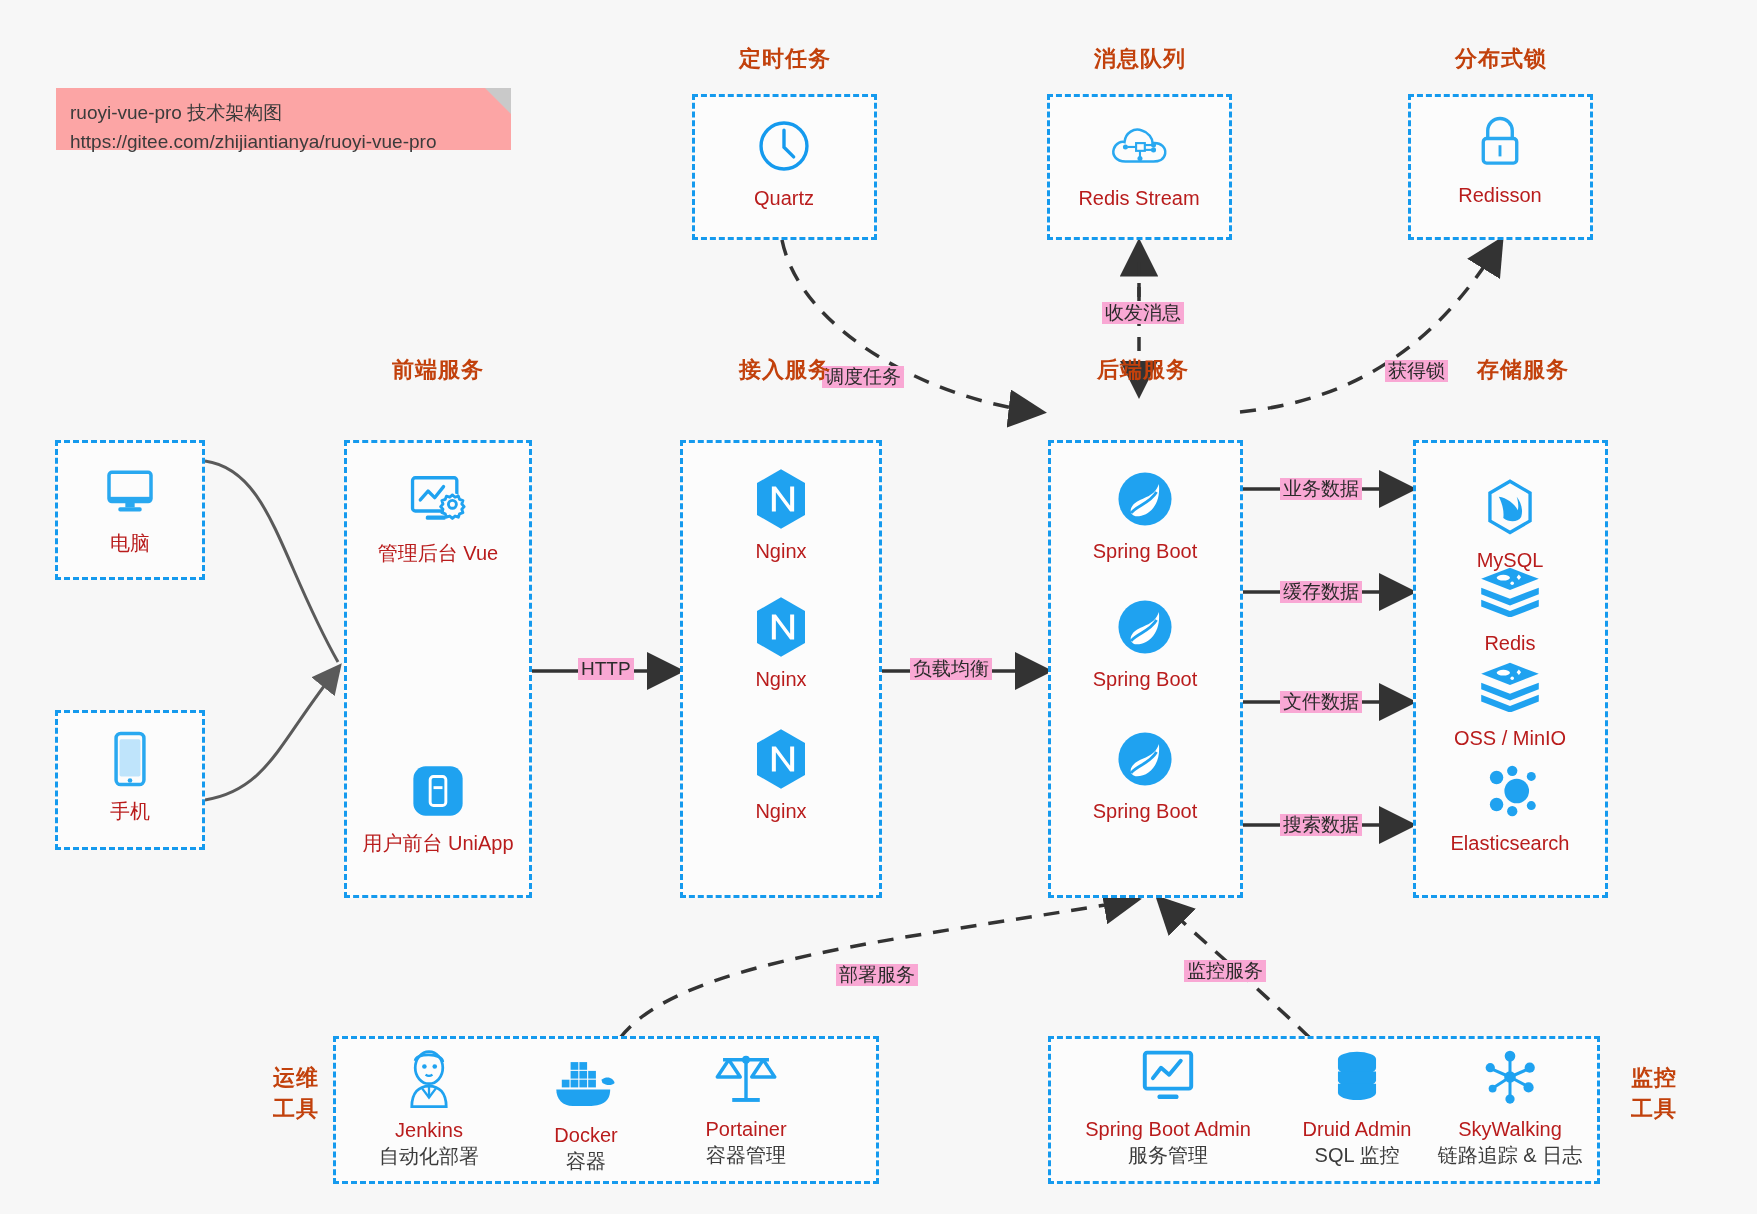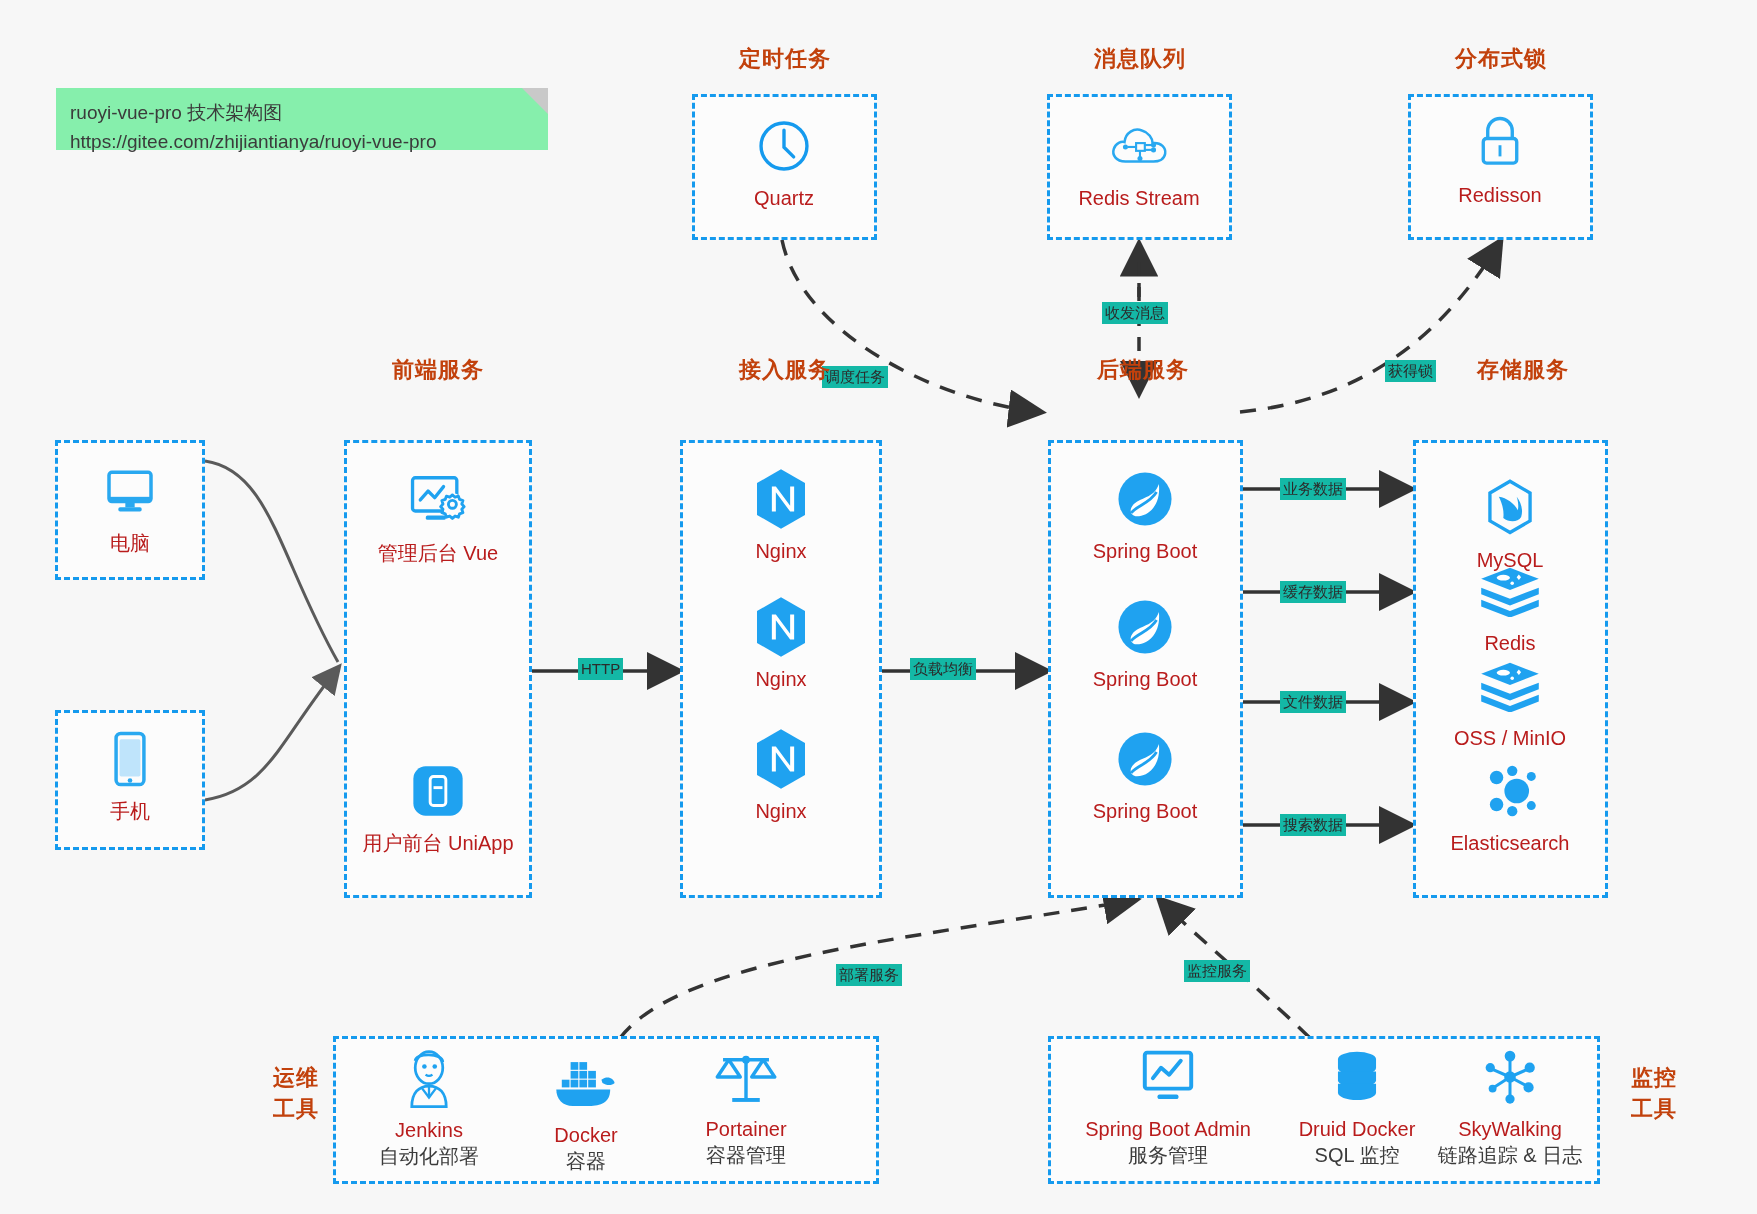"ruoyi-vue-pro 技术架构图" .note { background: #86efac -> #fca5a5; width: 492px -> 455px }
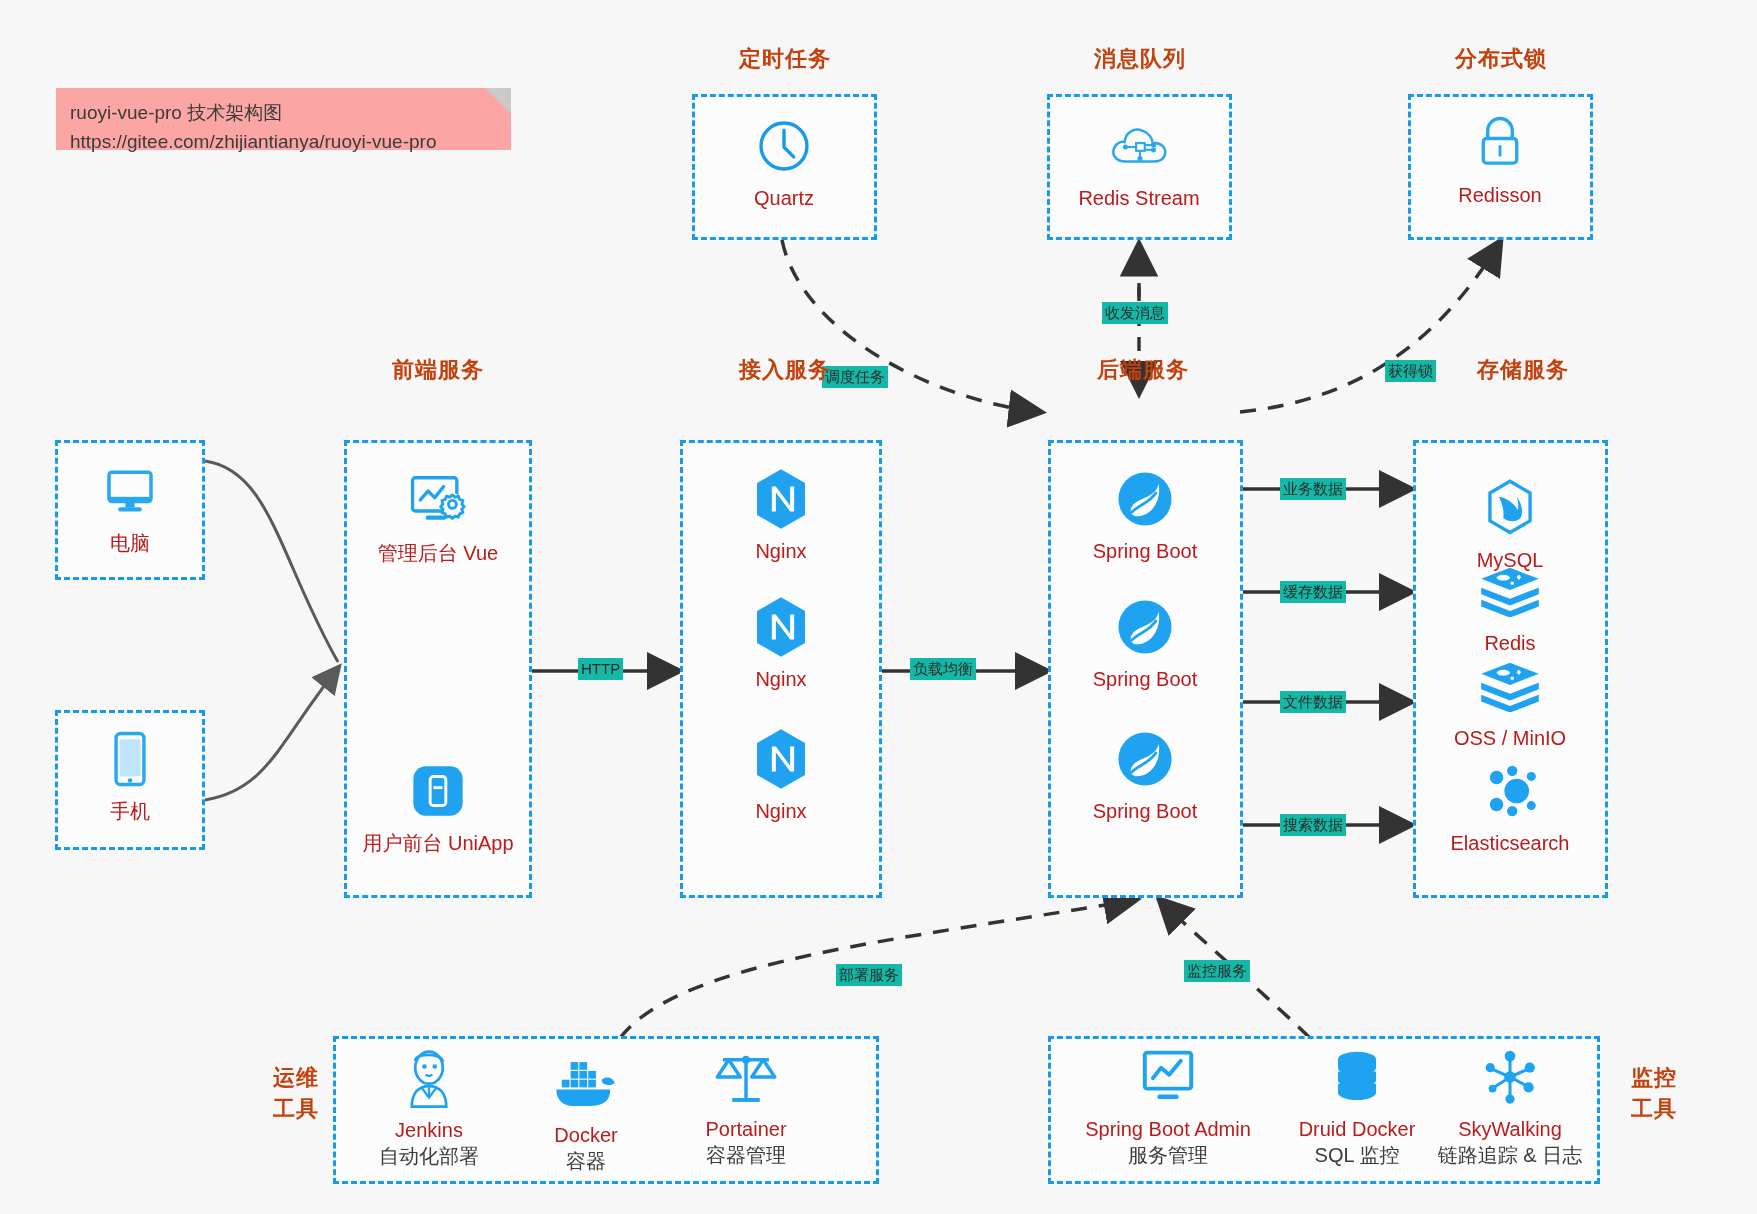"收发消息" .elabel { background: #14b8a6 -> #f9a8d4; font-size: 15px -> 19px }
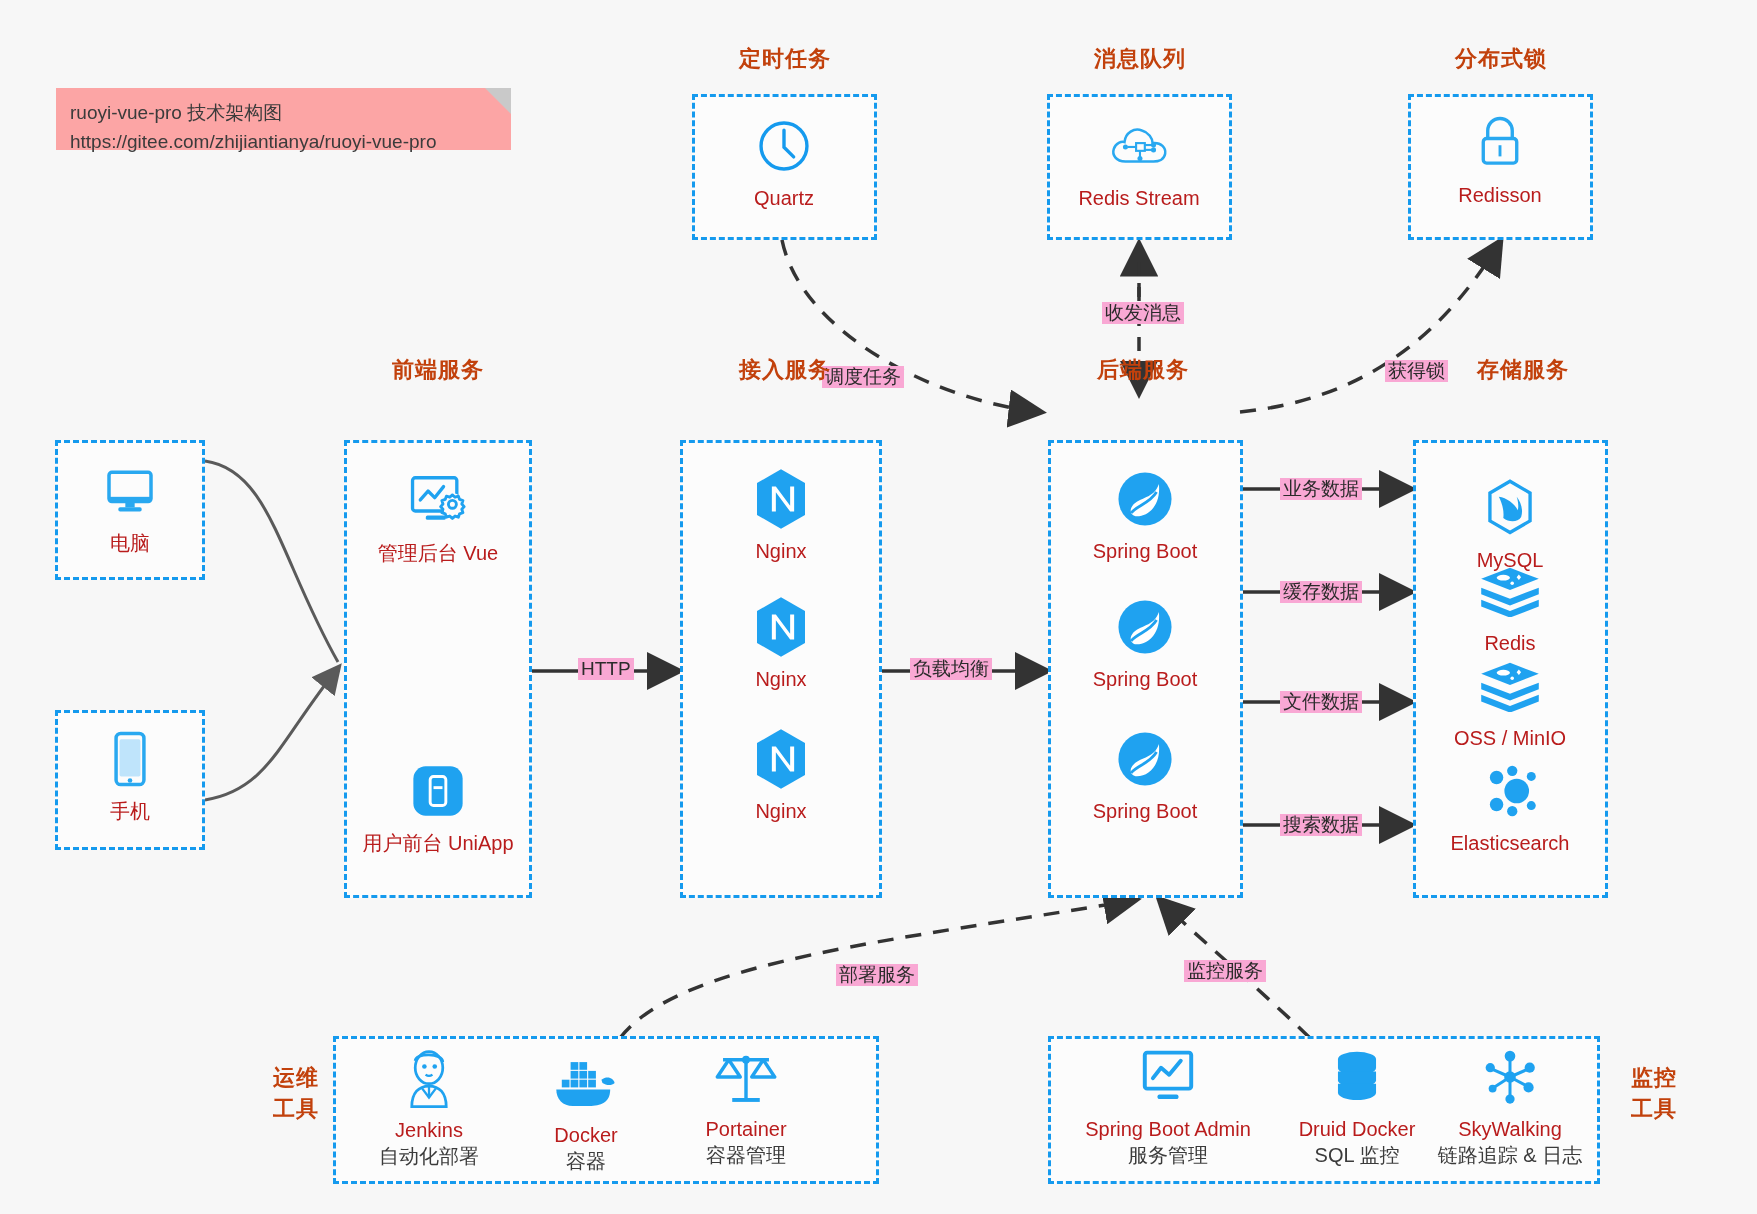"Druid Docker" div.cap { text: Docker -> Admin }
